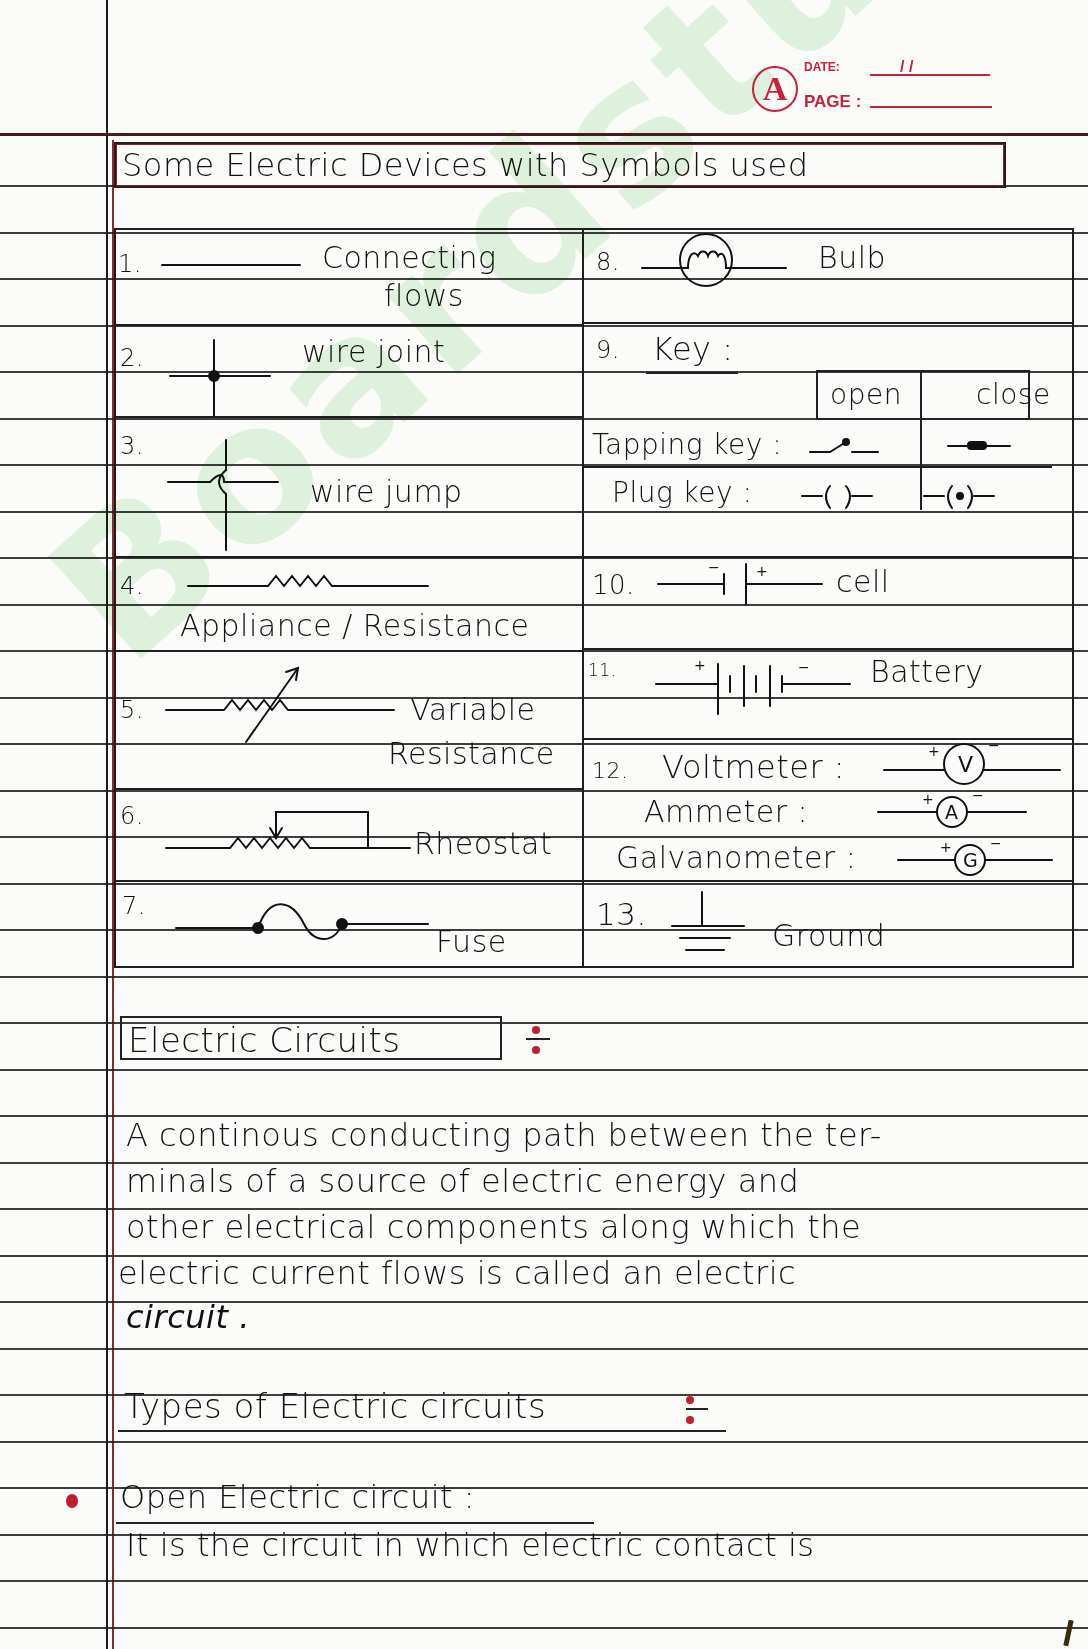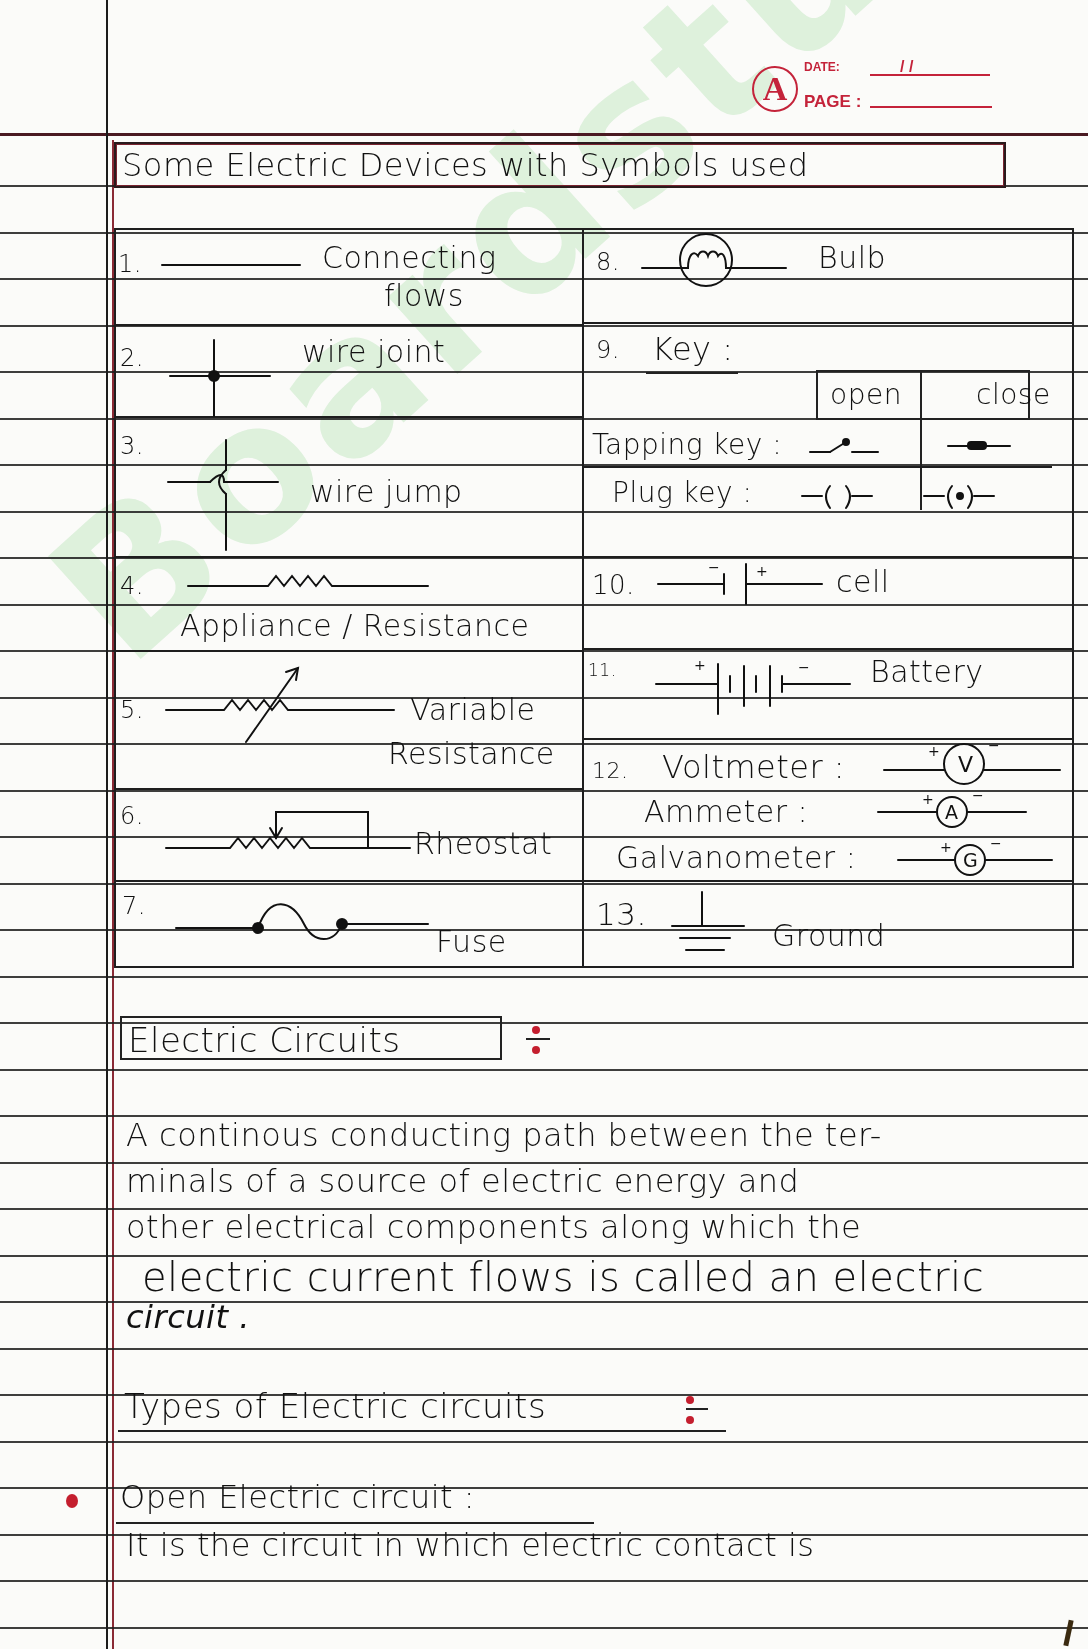"electric current flows is called" div.hw { font-size: 40px -> 32px; left: 142px -> 118px }
